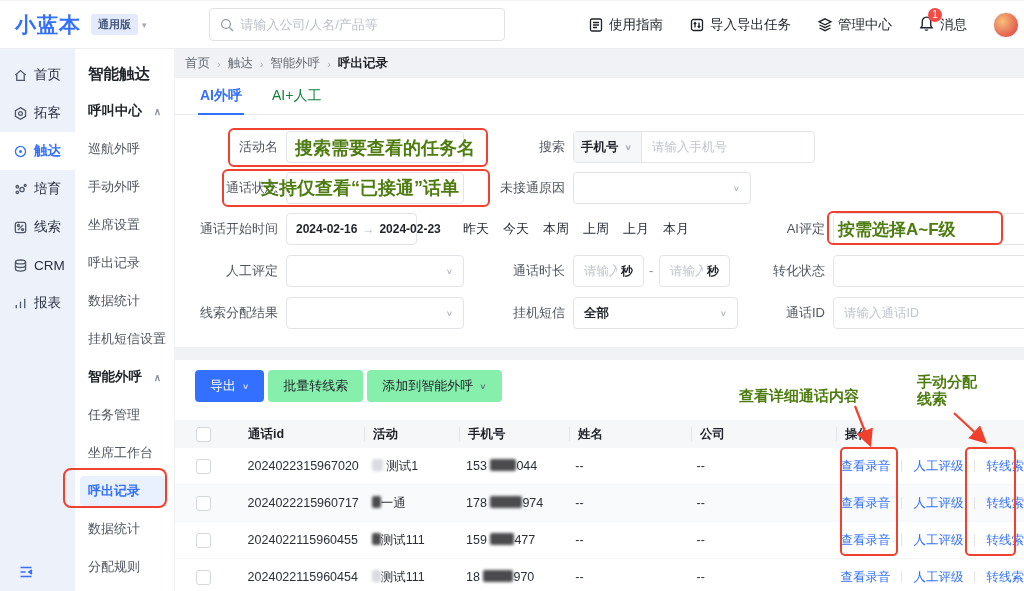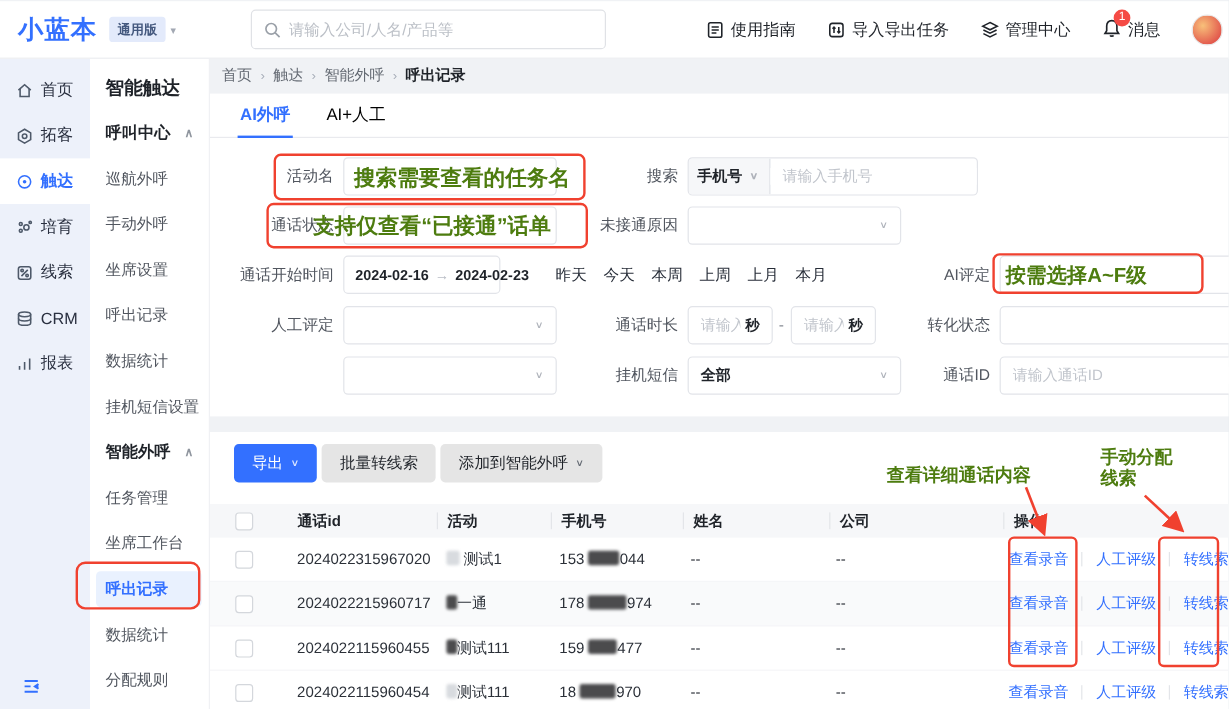"AI+人工" .tab { color: #000000 -> #15803d }
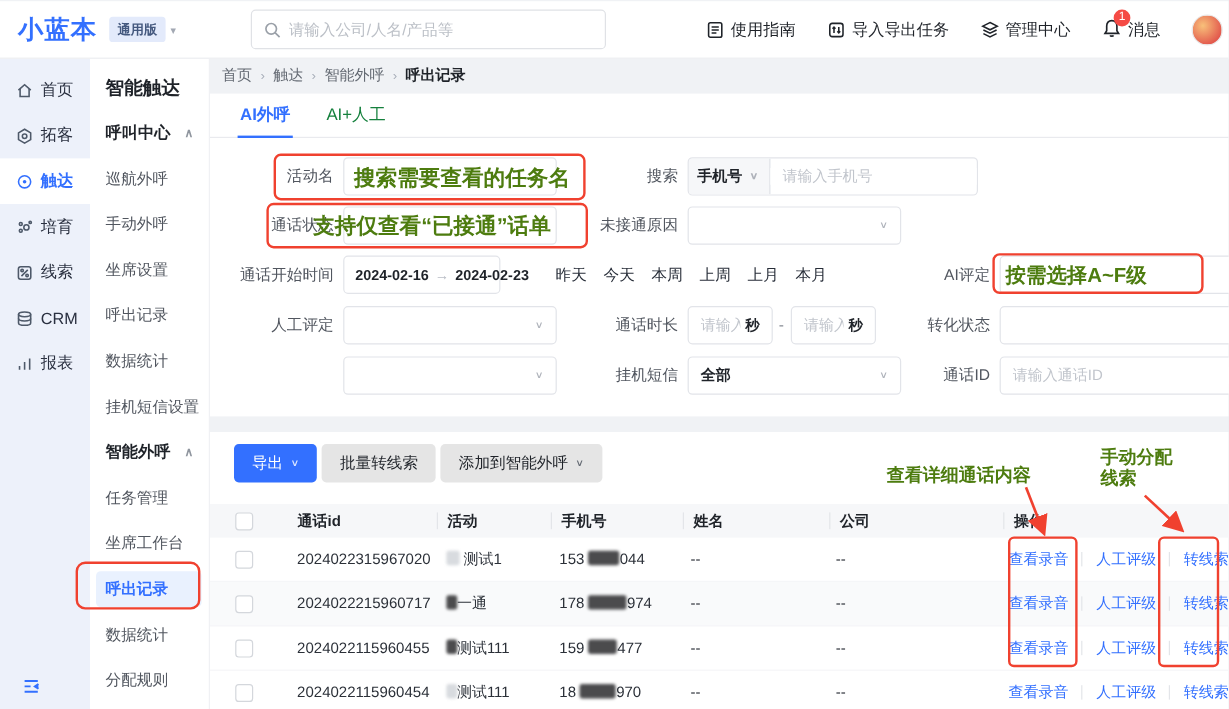"线索分配结果" div.flabel { html: none -> <div>线索分配结果</div> }
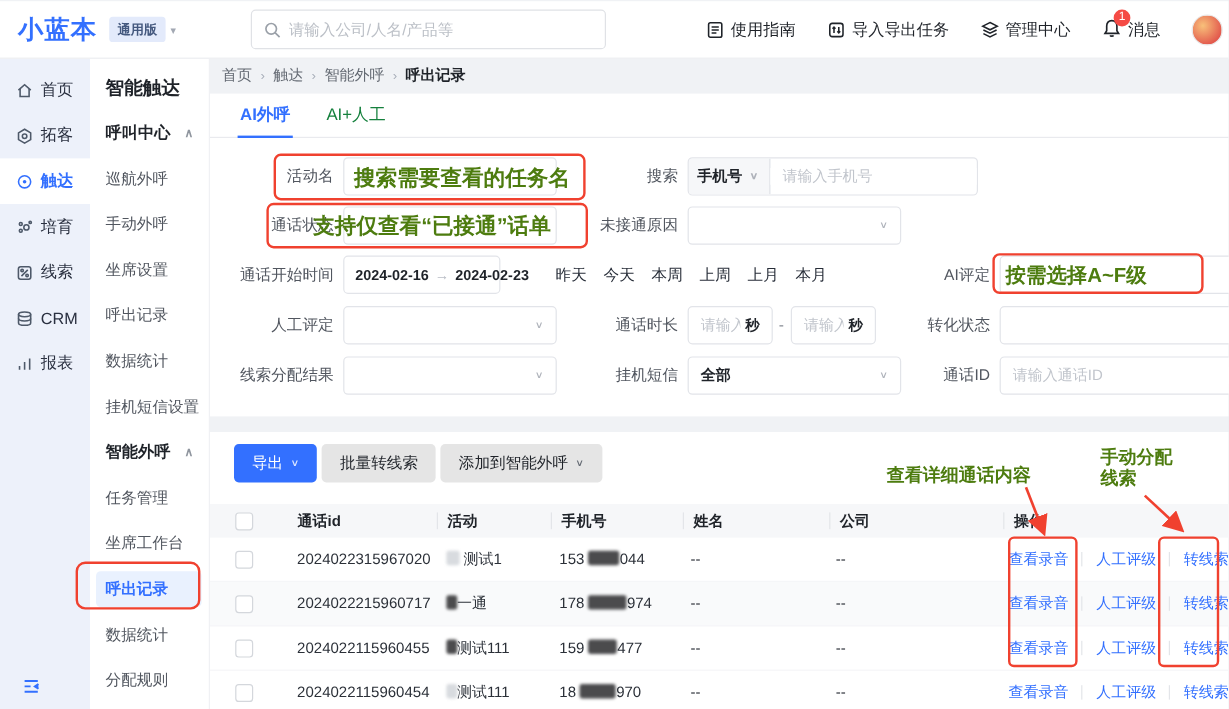"全部" div.ffield { width: 178px -> 165px }
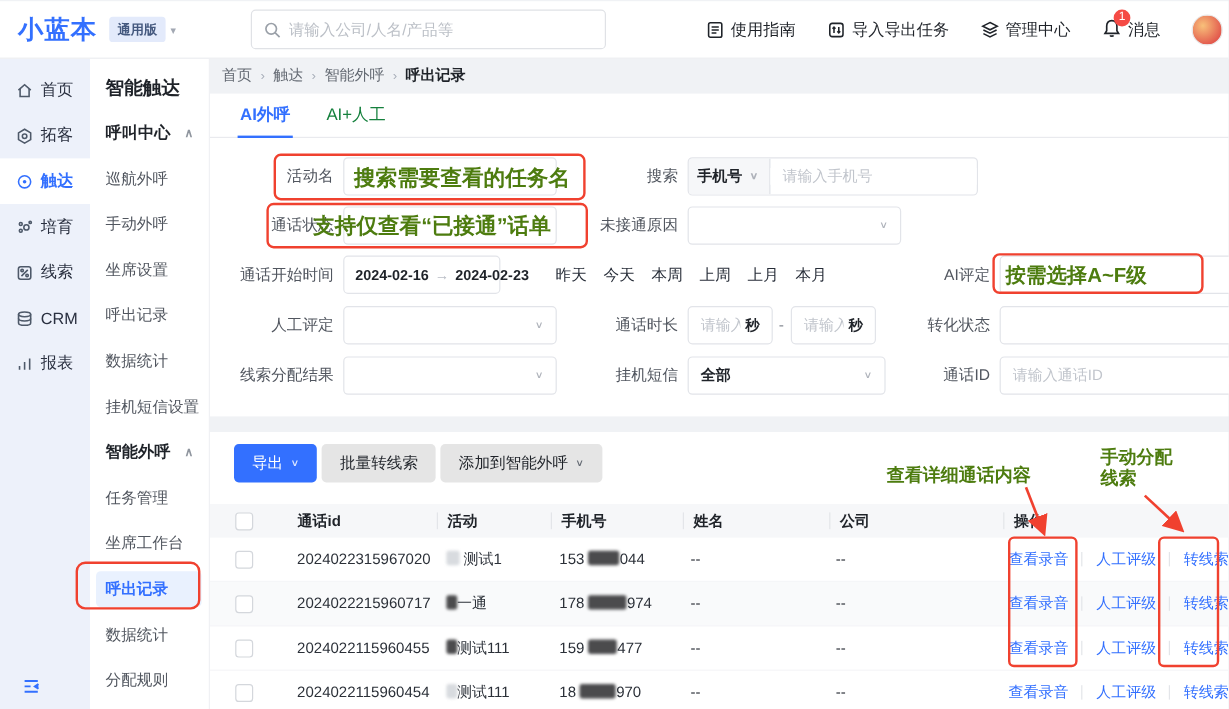"批量转线索" .btn-plain { background: #e5e5e5 -> #86efac }
